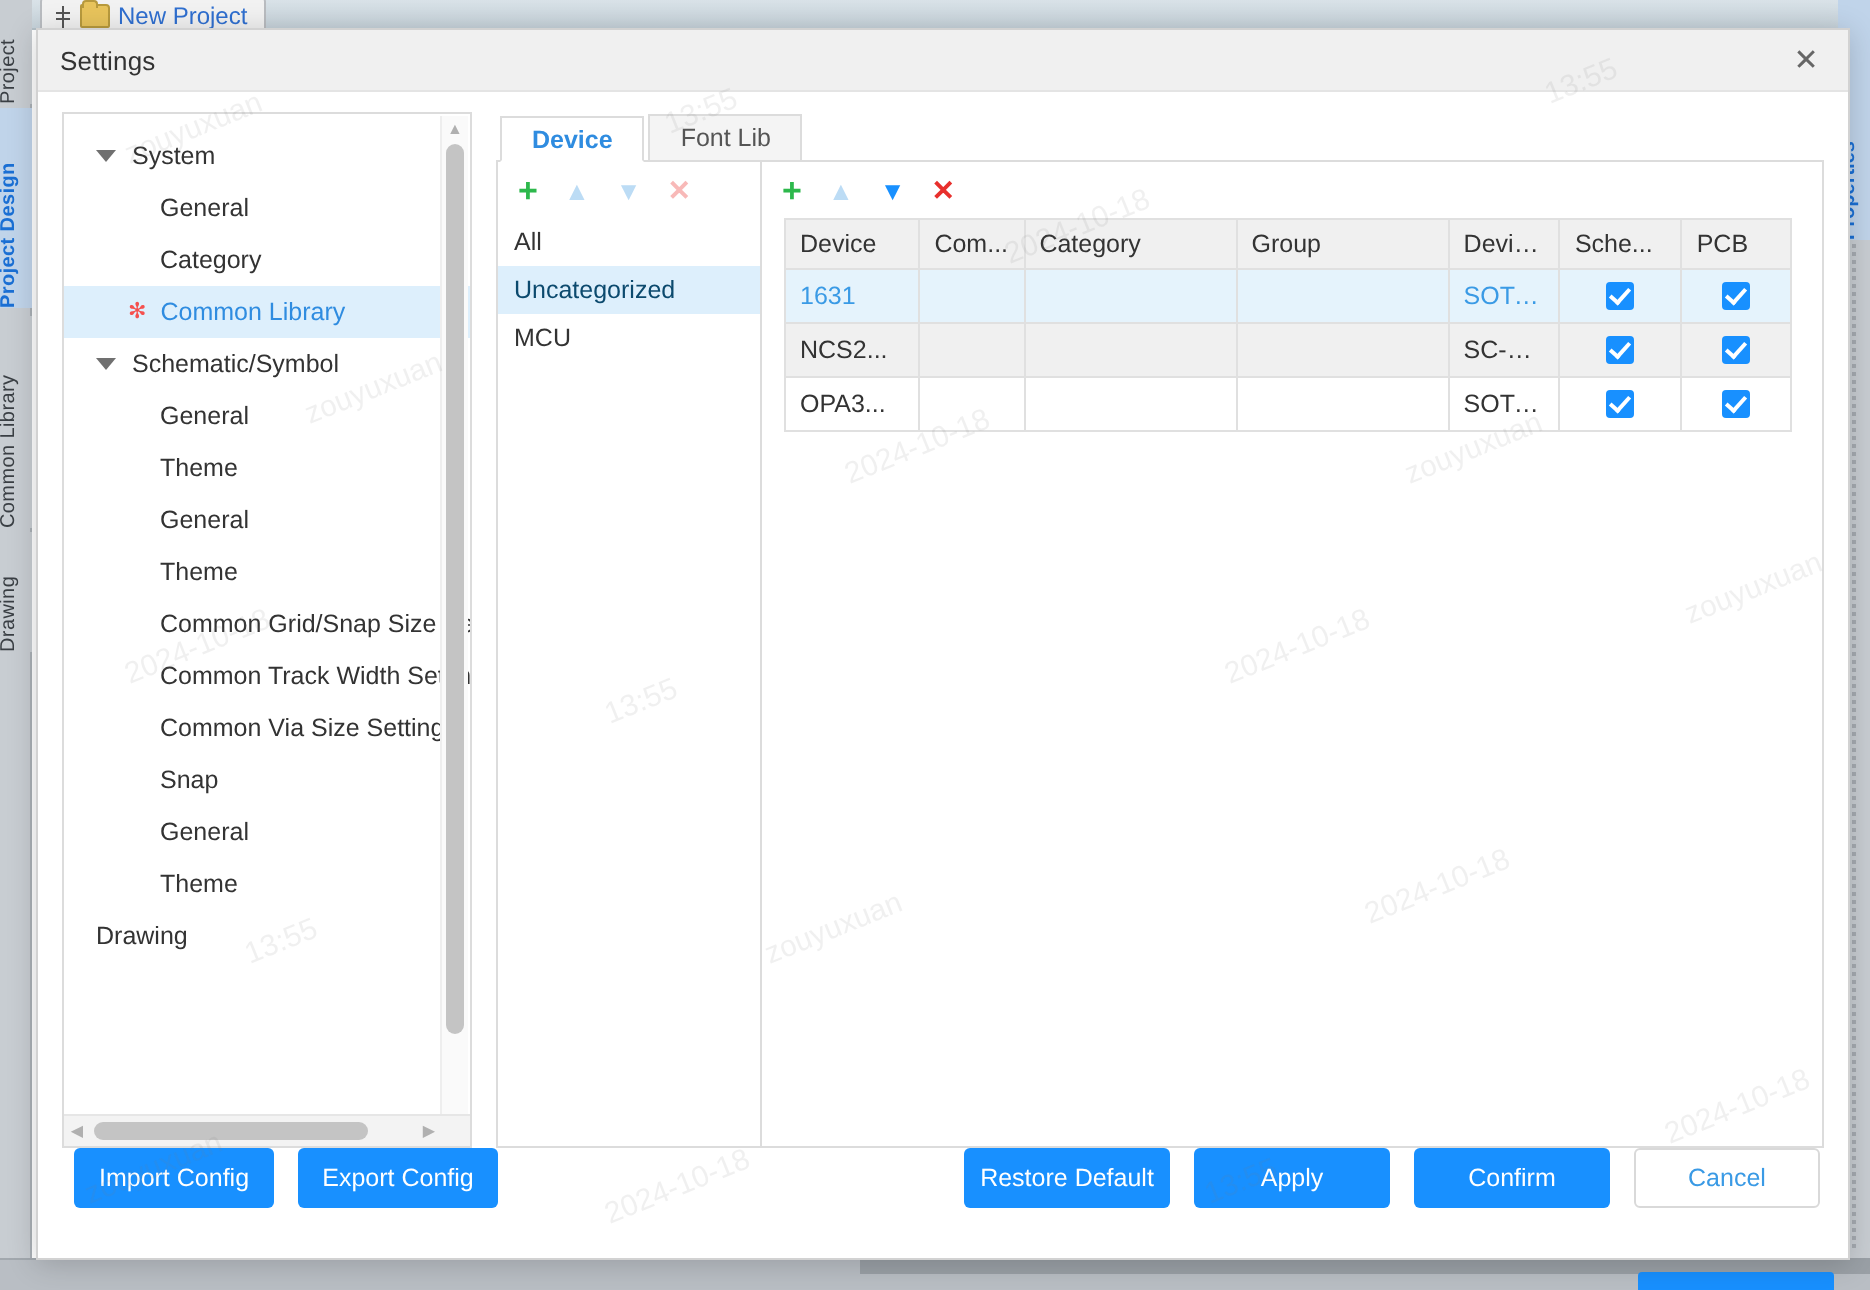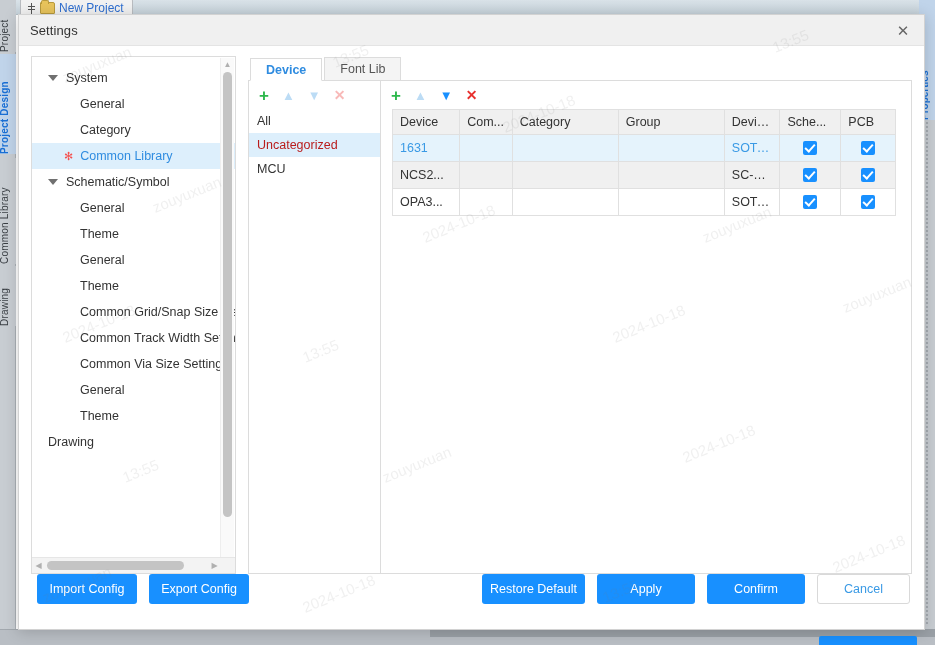"Uncategorized" .cat-item.selected { color: #b91c1c -> #0c4a6e }
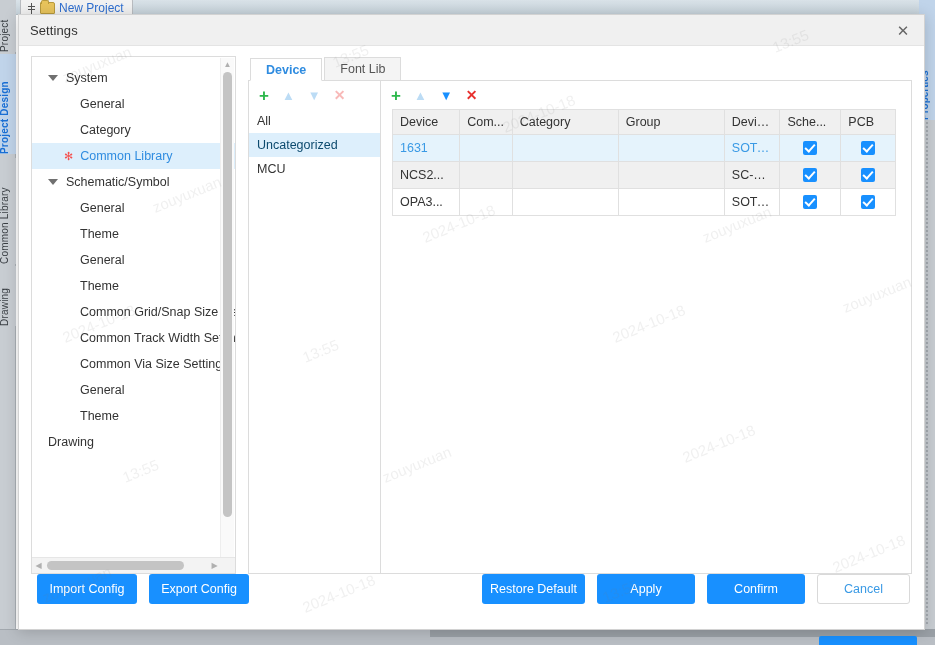"Snap" div.tree-item { html: none -> <div> <span>Snap</span> </div> }
